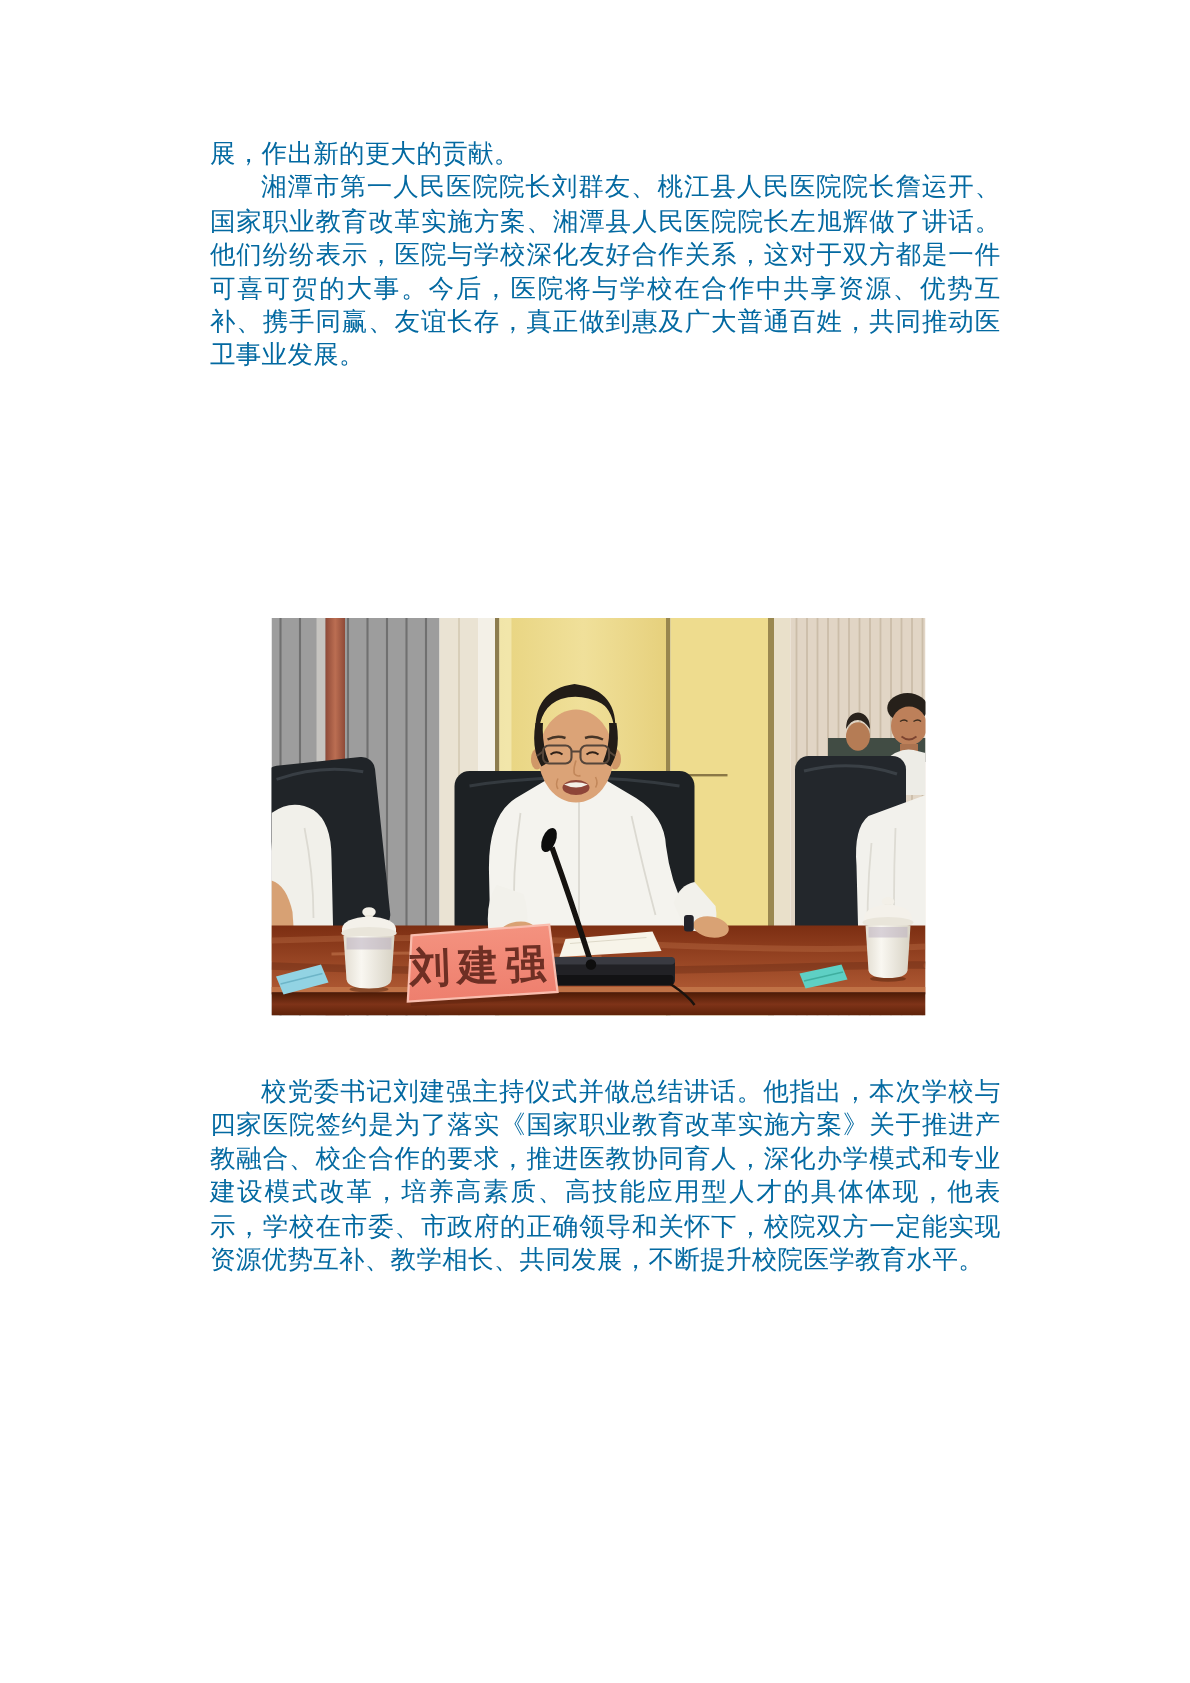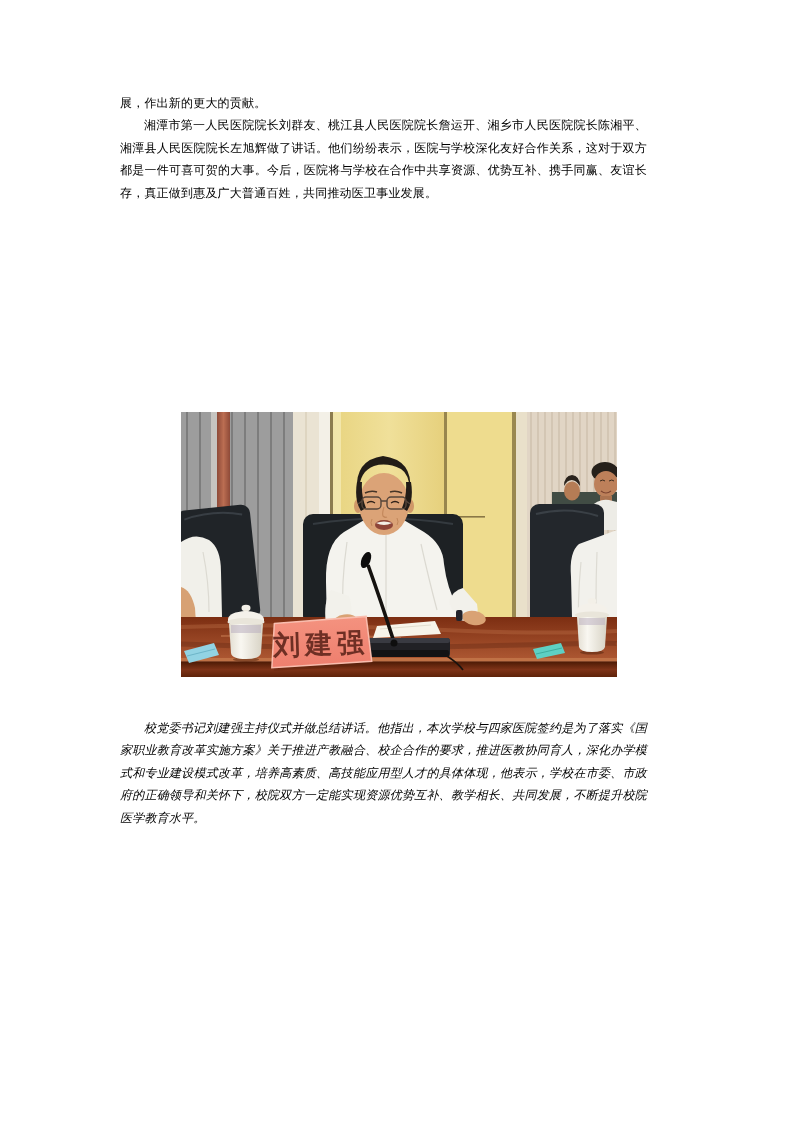"展，作出新的更大的贡献。" .text-block { color: #000000 -> #0369a1; font-size: 12px -> 17px; left: 120px -> 140px }
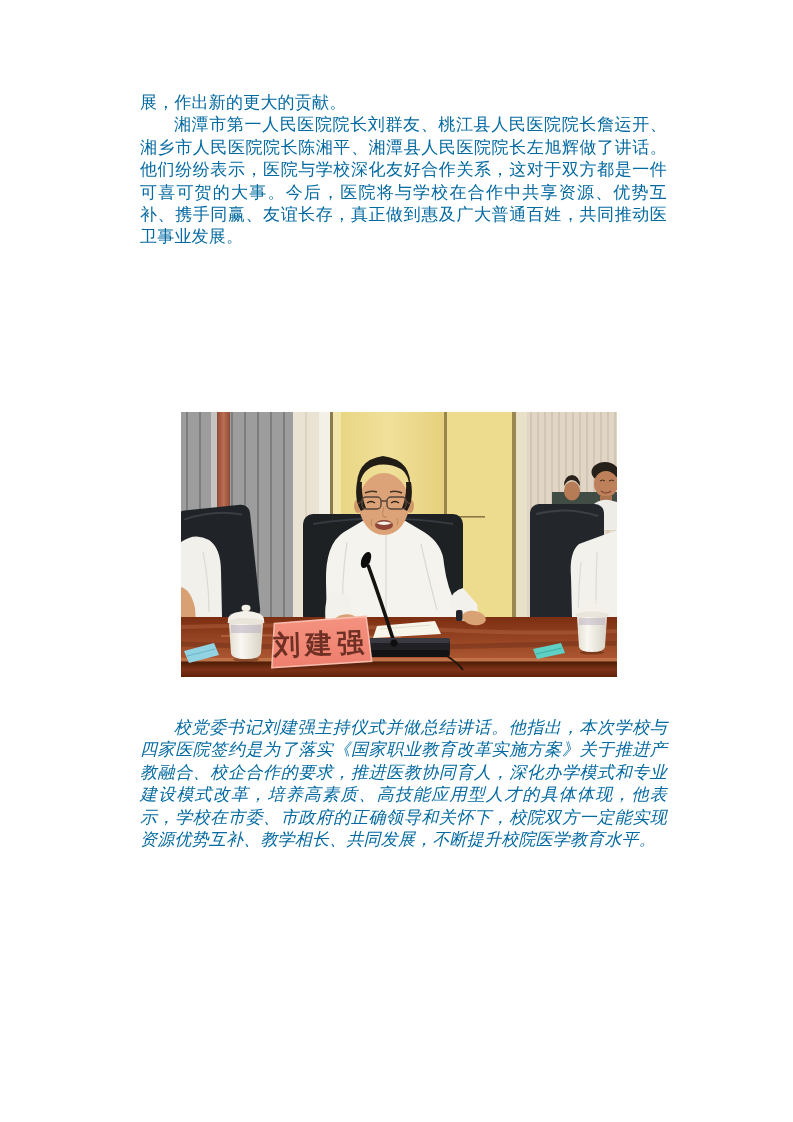"湘潭市第一人民医院院长刘群友、桃江县人民医院院长詹运开、湘乡市人民医院院长陈湘平" p.para { text: 湘乡市人民医院院长陈湘平 -> 国家职业教育改革实施方案 }
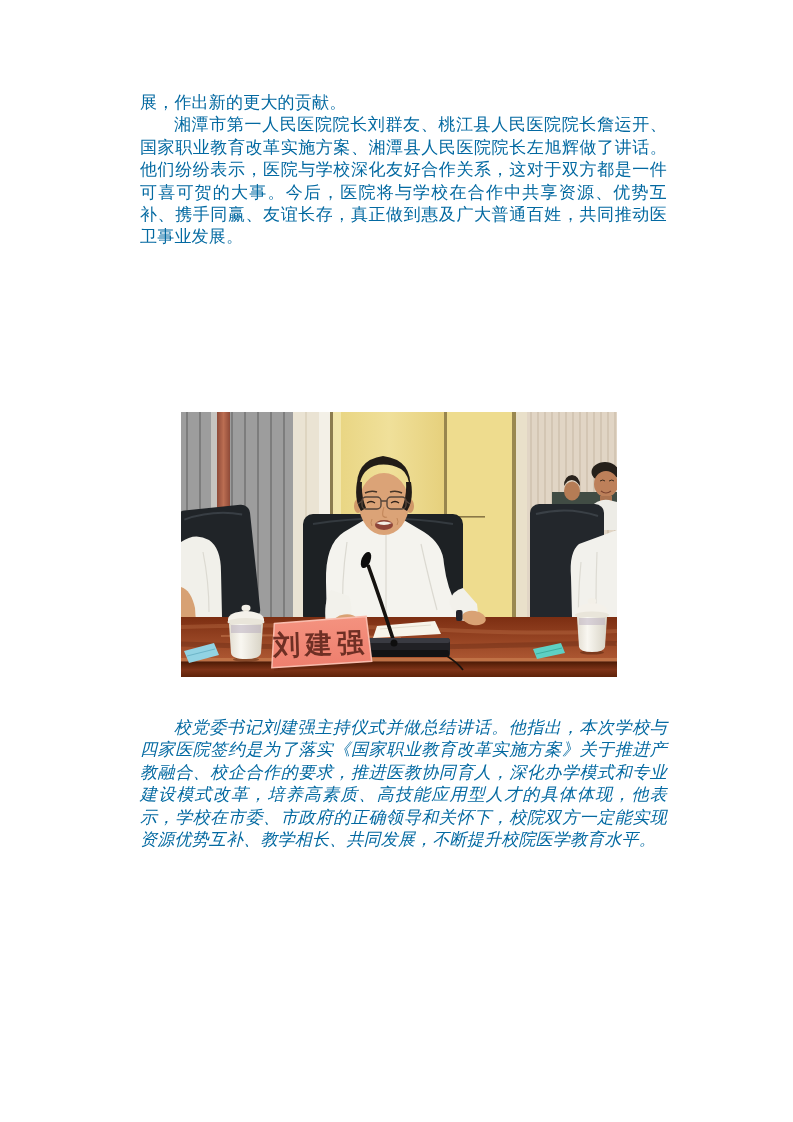"校党委书记刘建强主持仪式并做总结讲话。他指出，本次学校与四家医院签约是为了落实《" .block-bottom { font-style: italic -> none }
